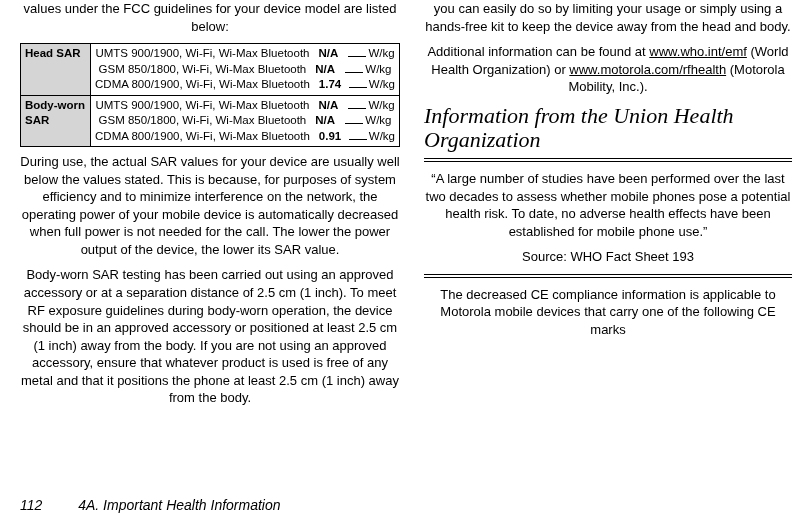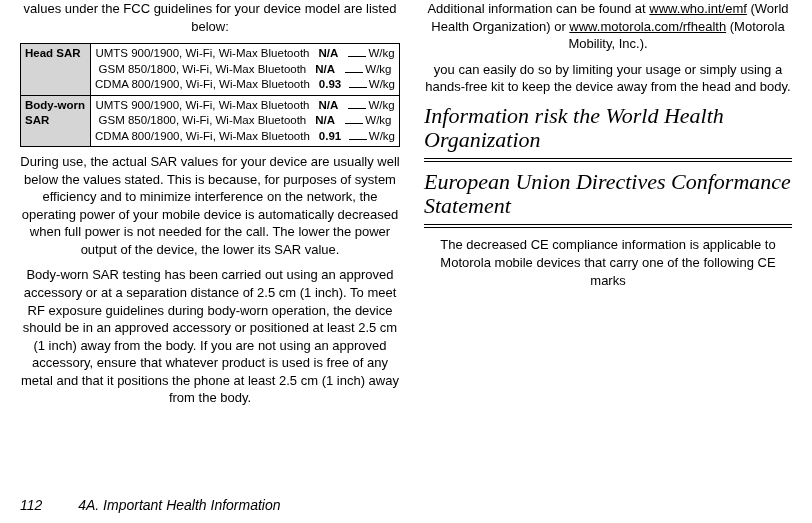"Additional information can be found" p { order: before "you can easily do so" -> after "you can easily do so" }
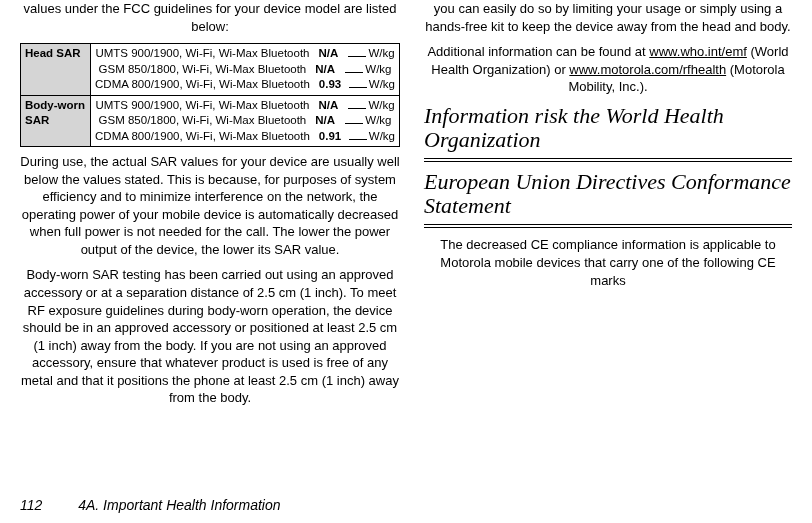"0.93" span.sar-num { text: 0.93 -> 1.74 }
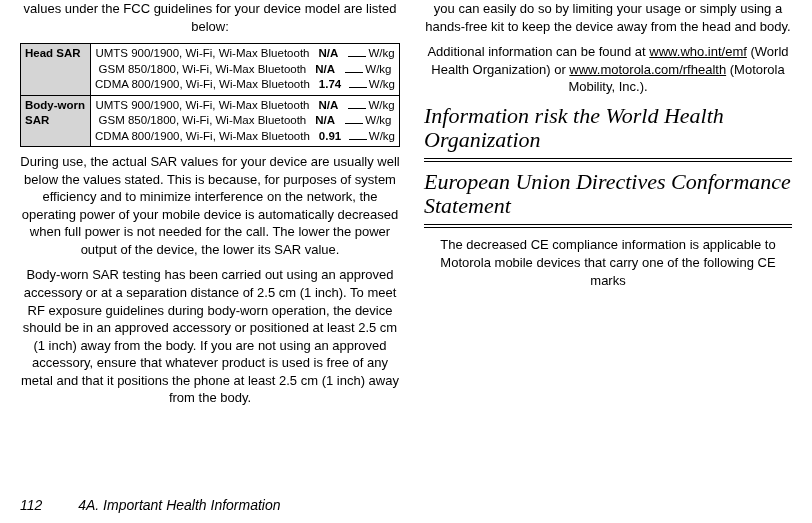"Information risk the World Health" h2.section { text: risk the World -> from the Union }
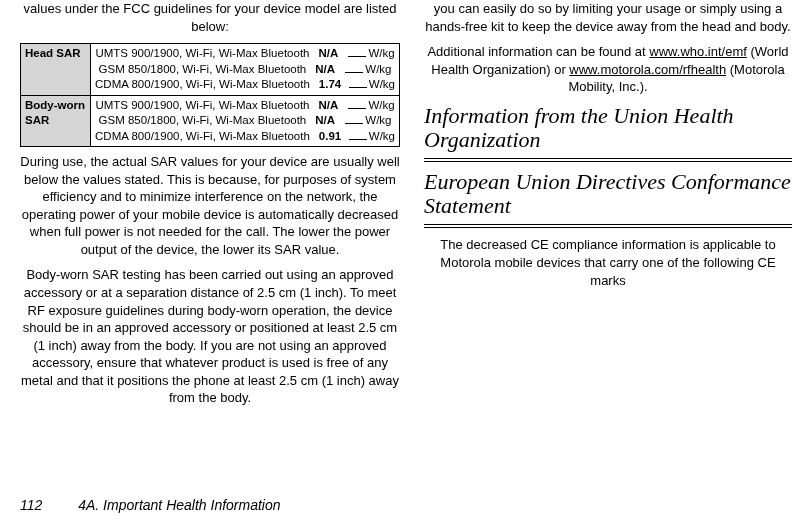"“A large number of studies" p { html: none -> <p>“A large number of studies have been performed over the last two decades to assess whether mobile phones pose a potential health risk. To date, no adverse health effects have been established for mobile phone use.”</p> }
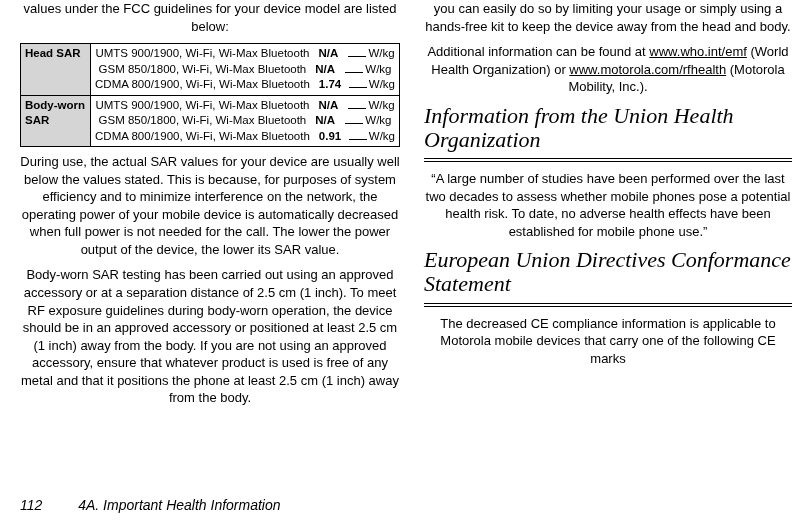"Source: WHO Fact Sheet 193" p { html: none -> <p>Source: WHO Fact Sheet 193</p> }
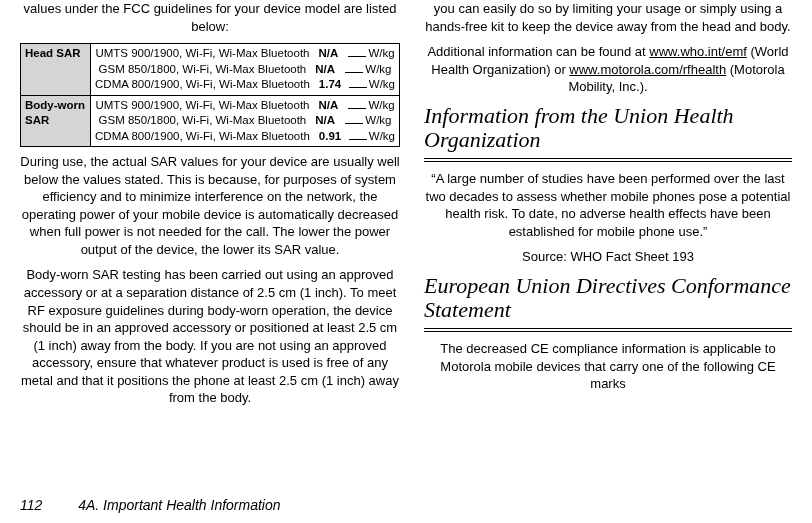"European Union Directives Conformance" h2.section { html: <h2>European Union Directives Conformance Statement</h2> -> none }
